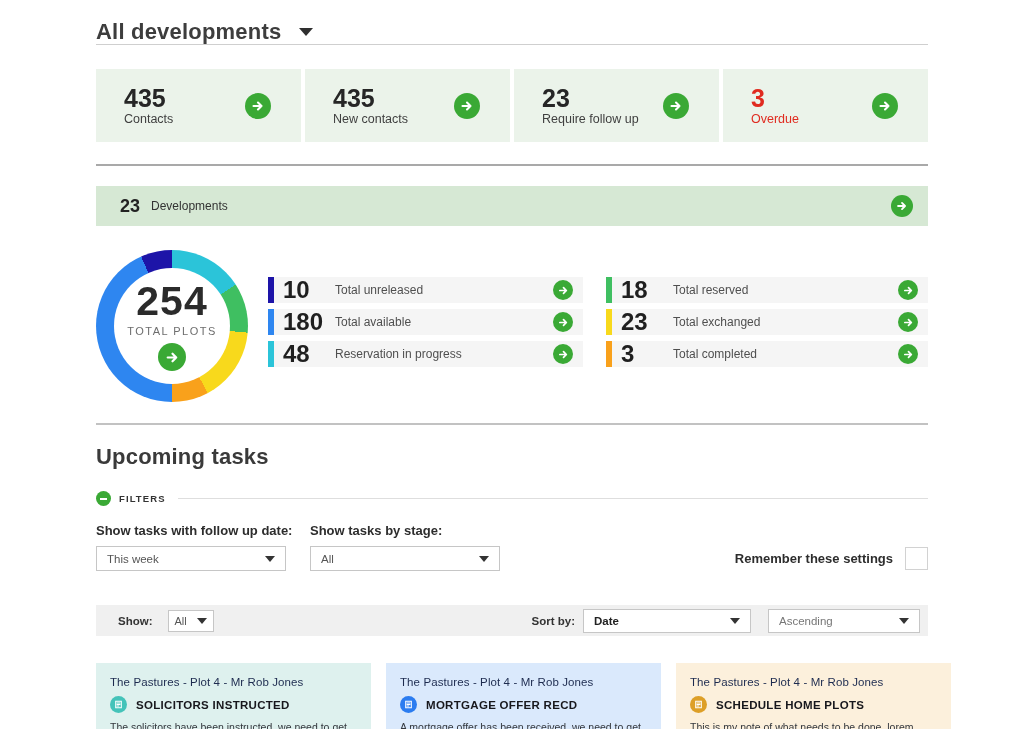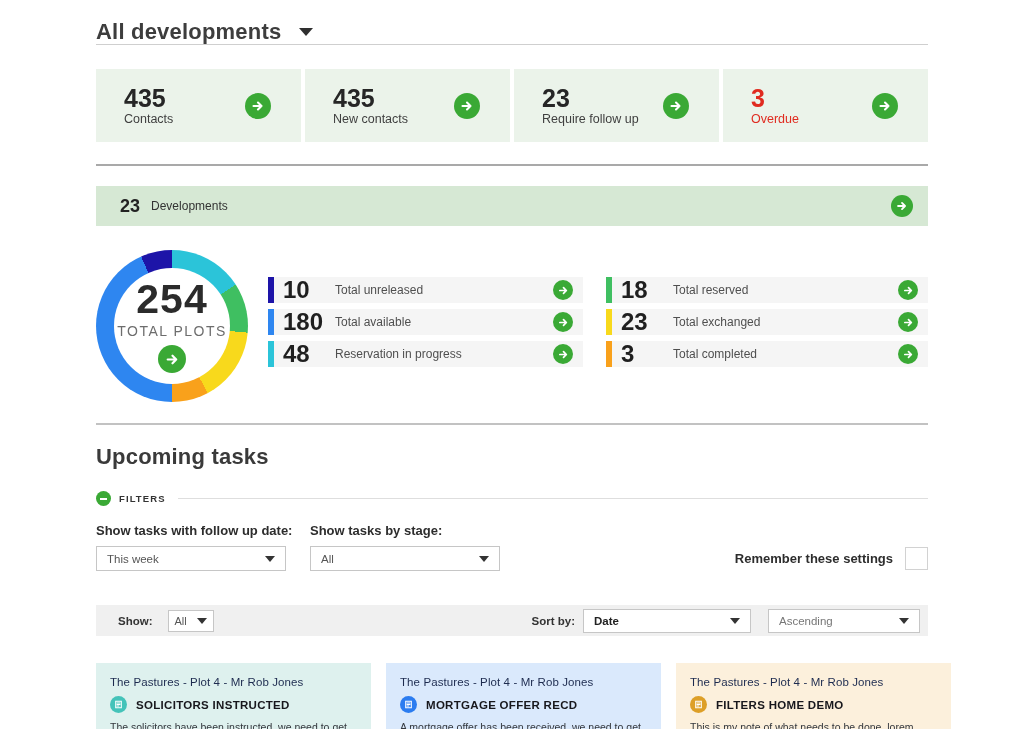"TOTAL PLOTS" .donut-label { font-size: 14px -> 11px }
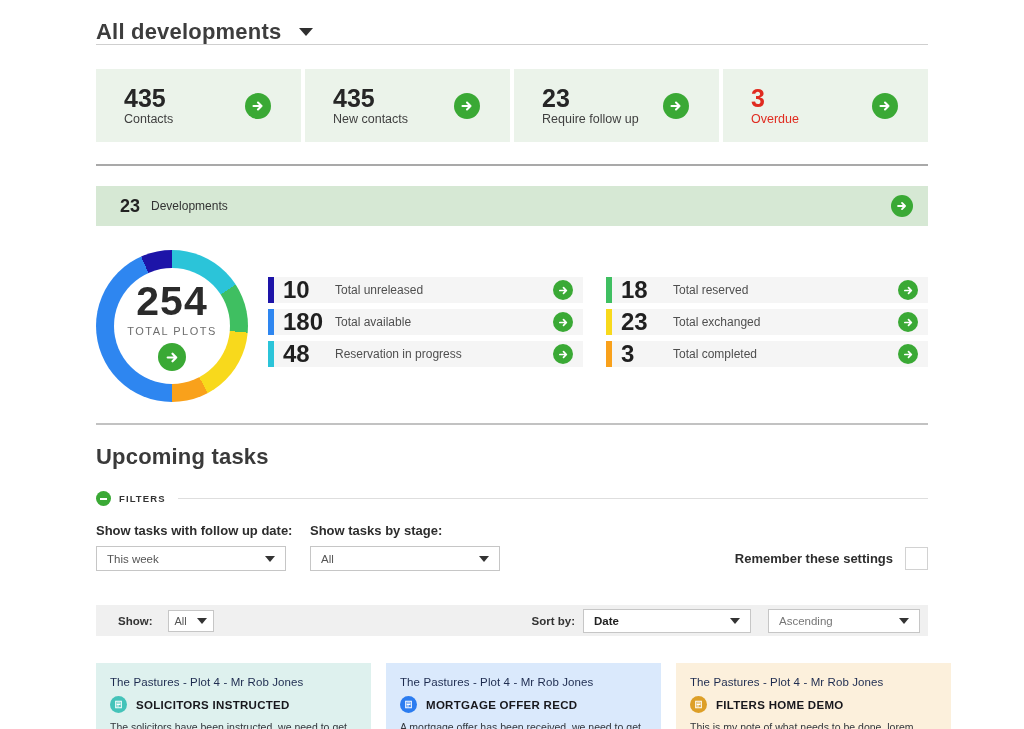"FILTERS HOME DEMO" span.stage-label { text: FILTERS HOME DEMO -> SCHEDULE HOME PLOTS }
